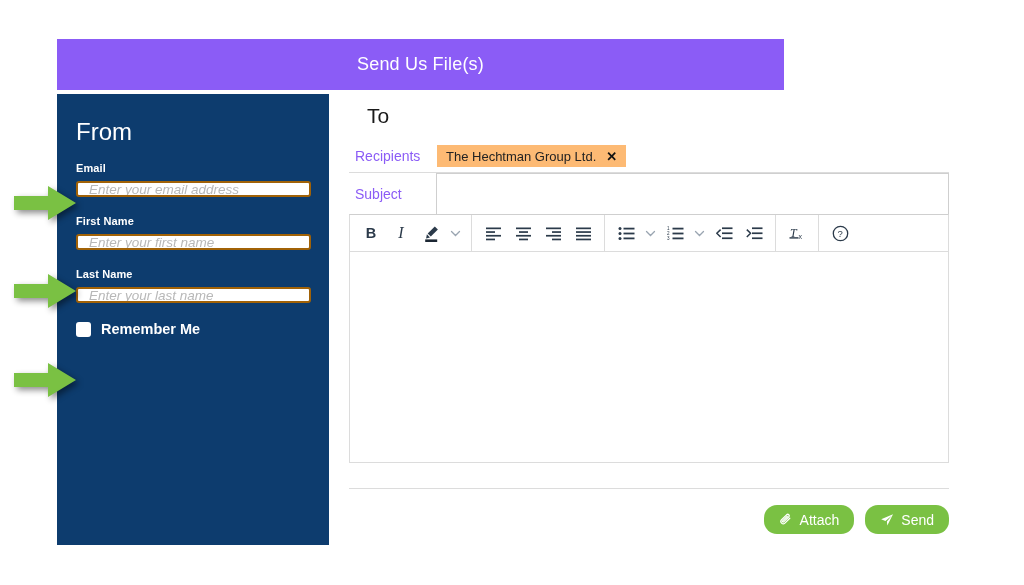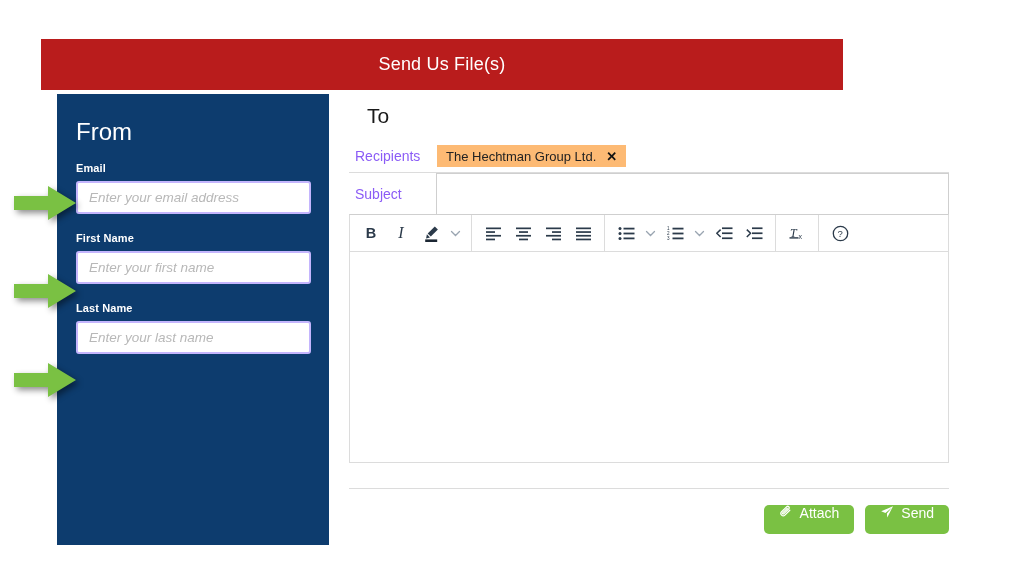"Send Us File(s)" .app-header { background: #b91c1c -> #8b5cf6; left: 41px -> 57px; width: 802px -> 727px }
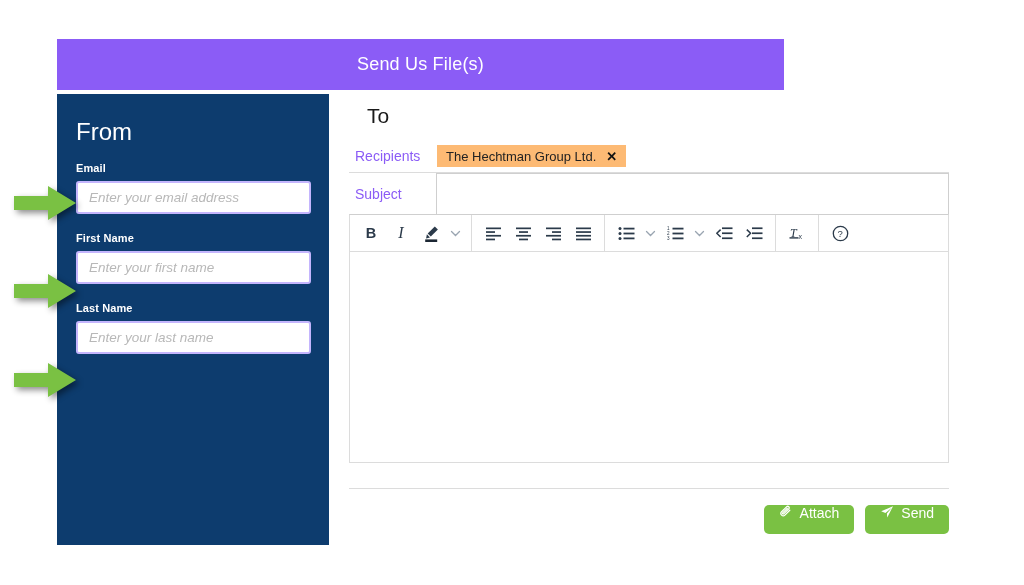"Enter your email address" .text-input { border: 2px solid #c4b5fd -> 2px solid #a16207; height: 33px -> 16px }
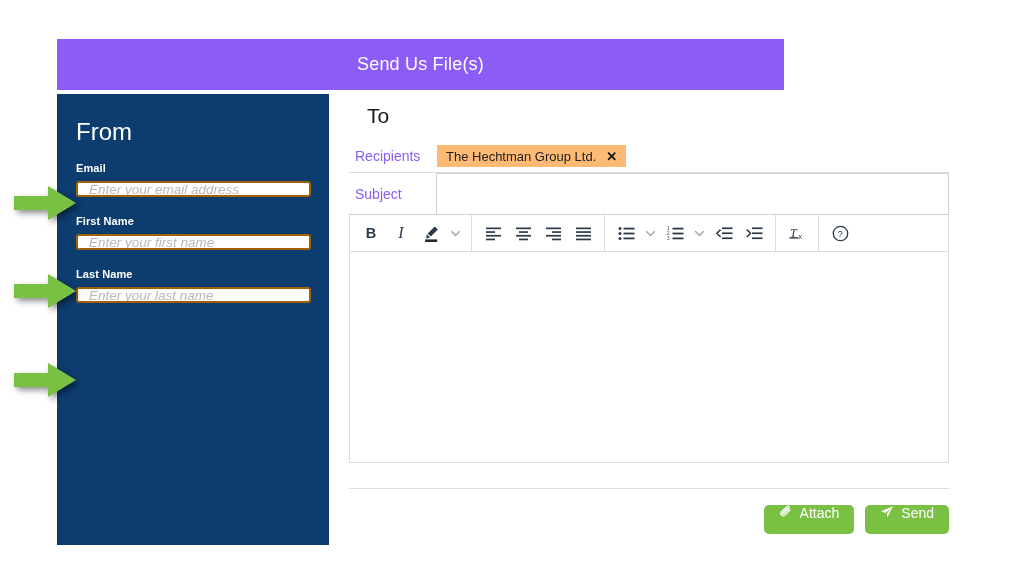"Remember Me" div.remember-row { html: none -> <div> <button></button> <span>Remember Me</span> </div> }
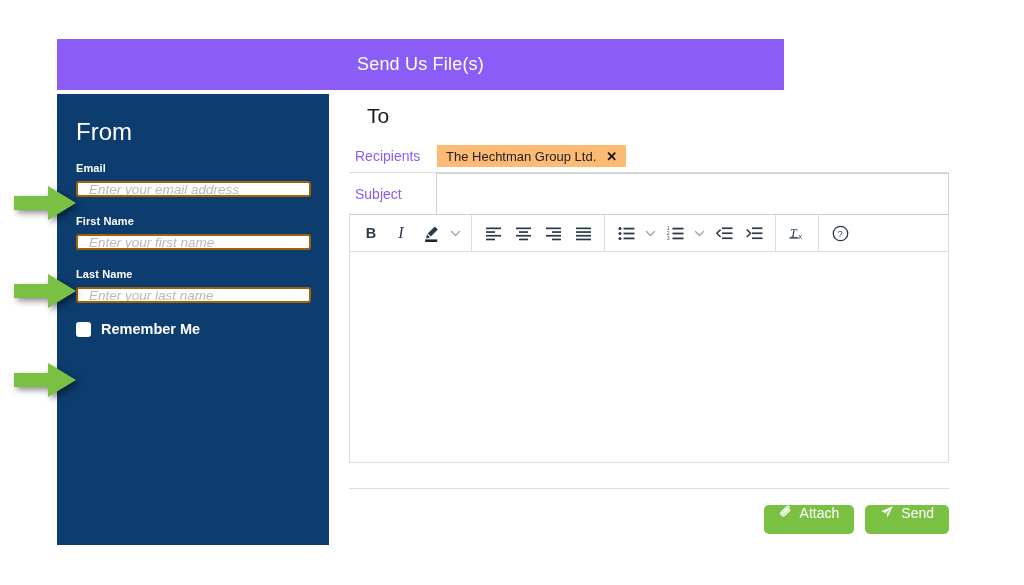"Attach" .btn-green { align-items: none -> center; border-radius: 5px -> 13px }
